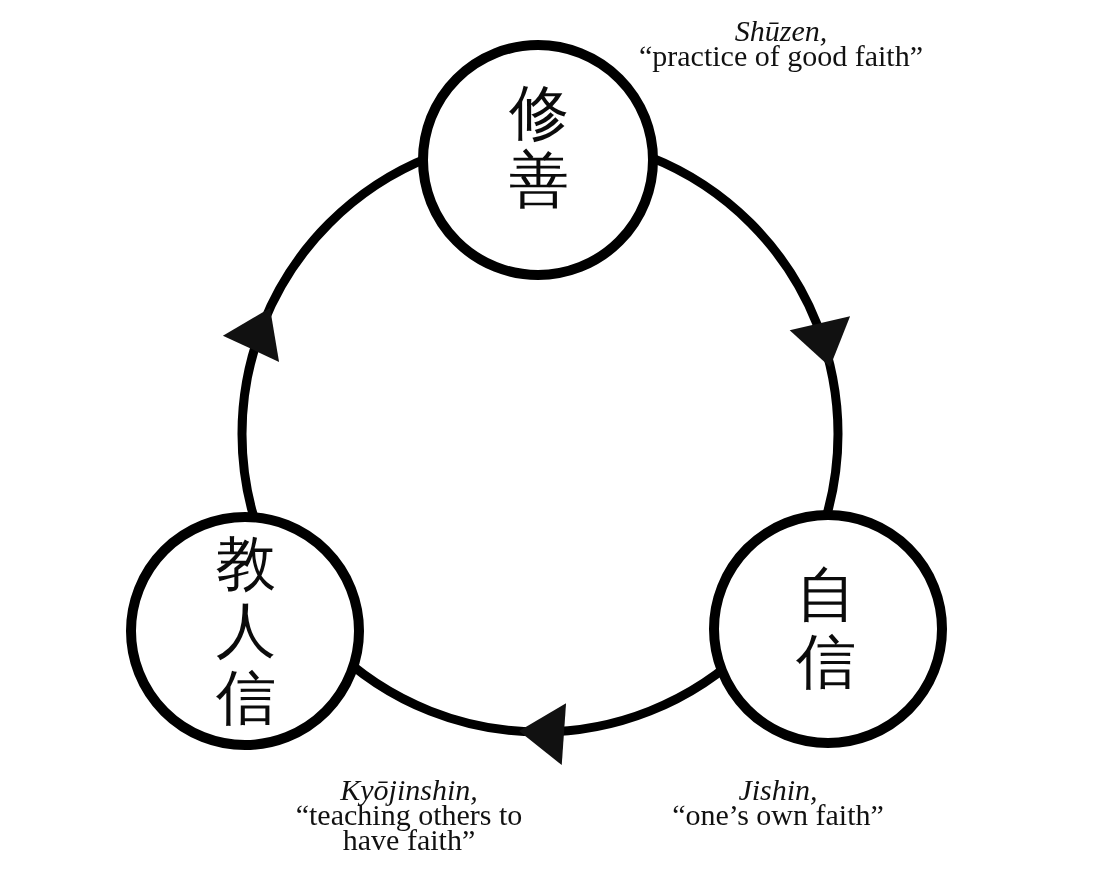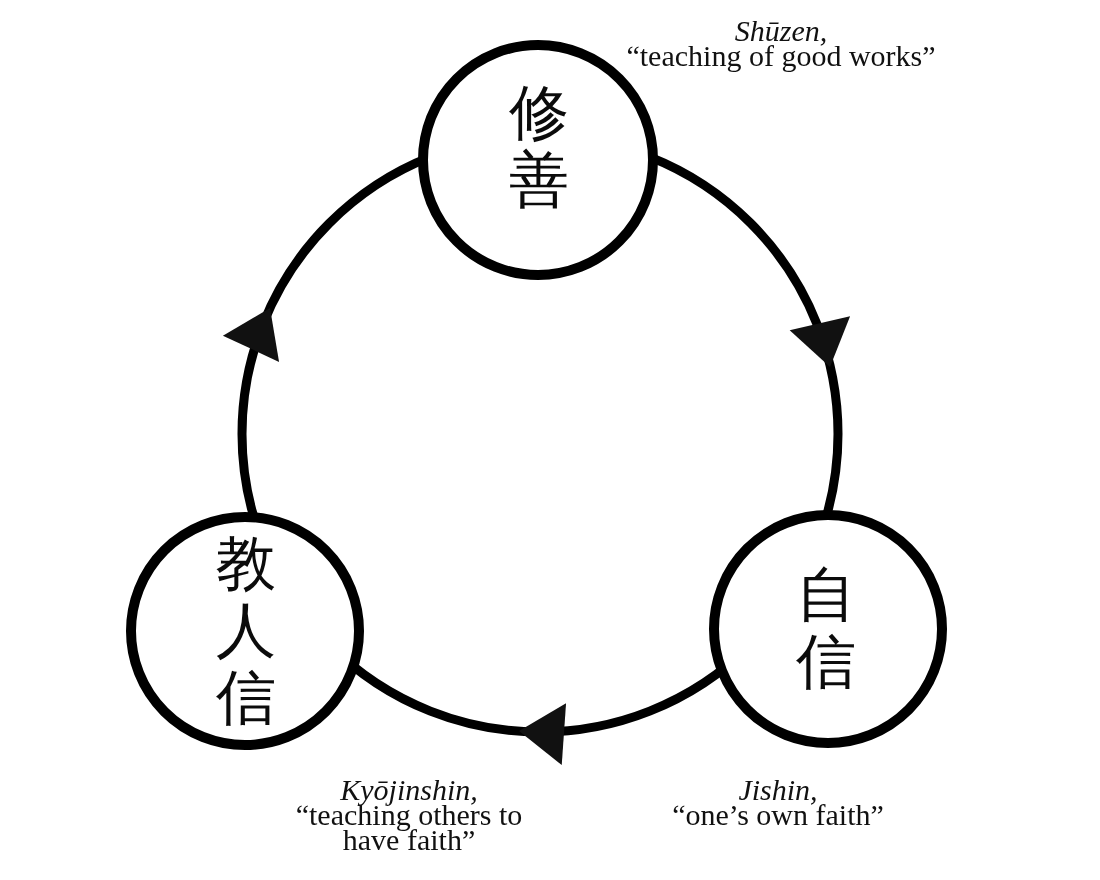"“teaching of good works”" div.gloss { text: teaching of good works -> practice of good faith }
